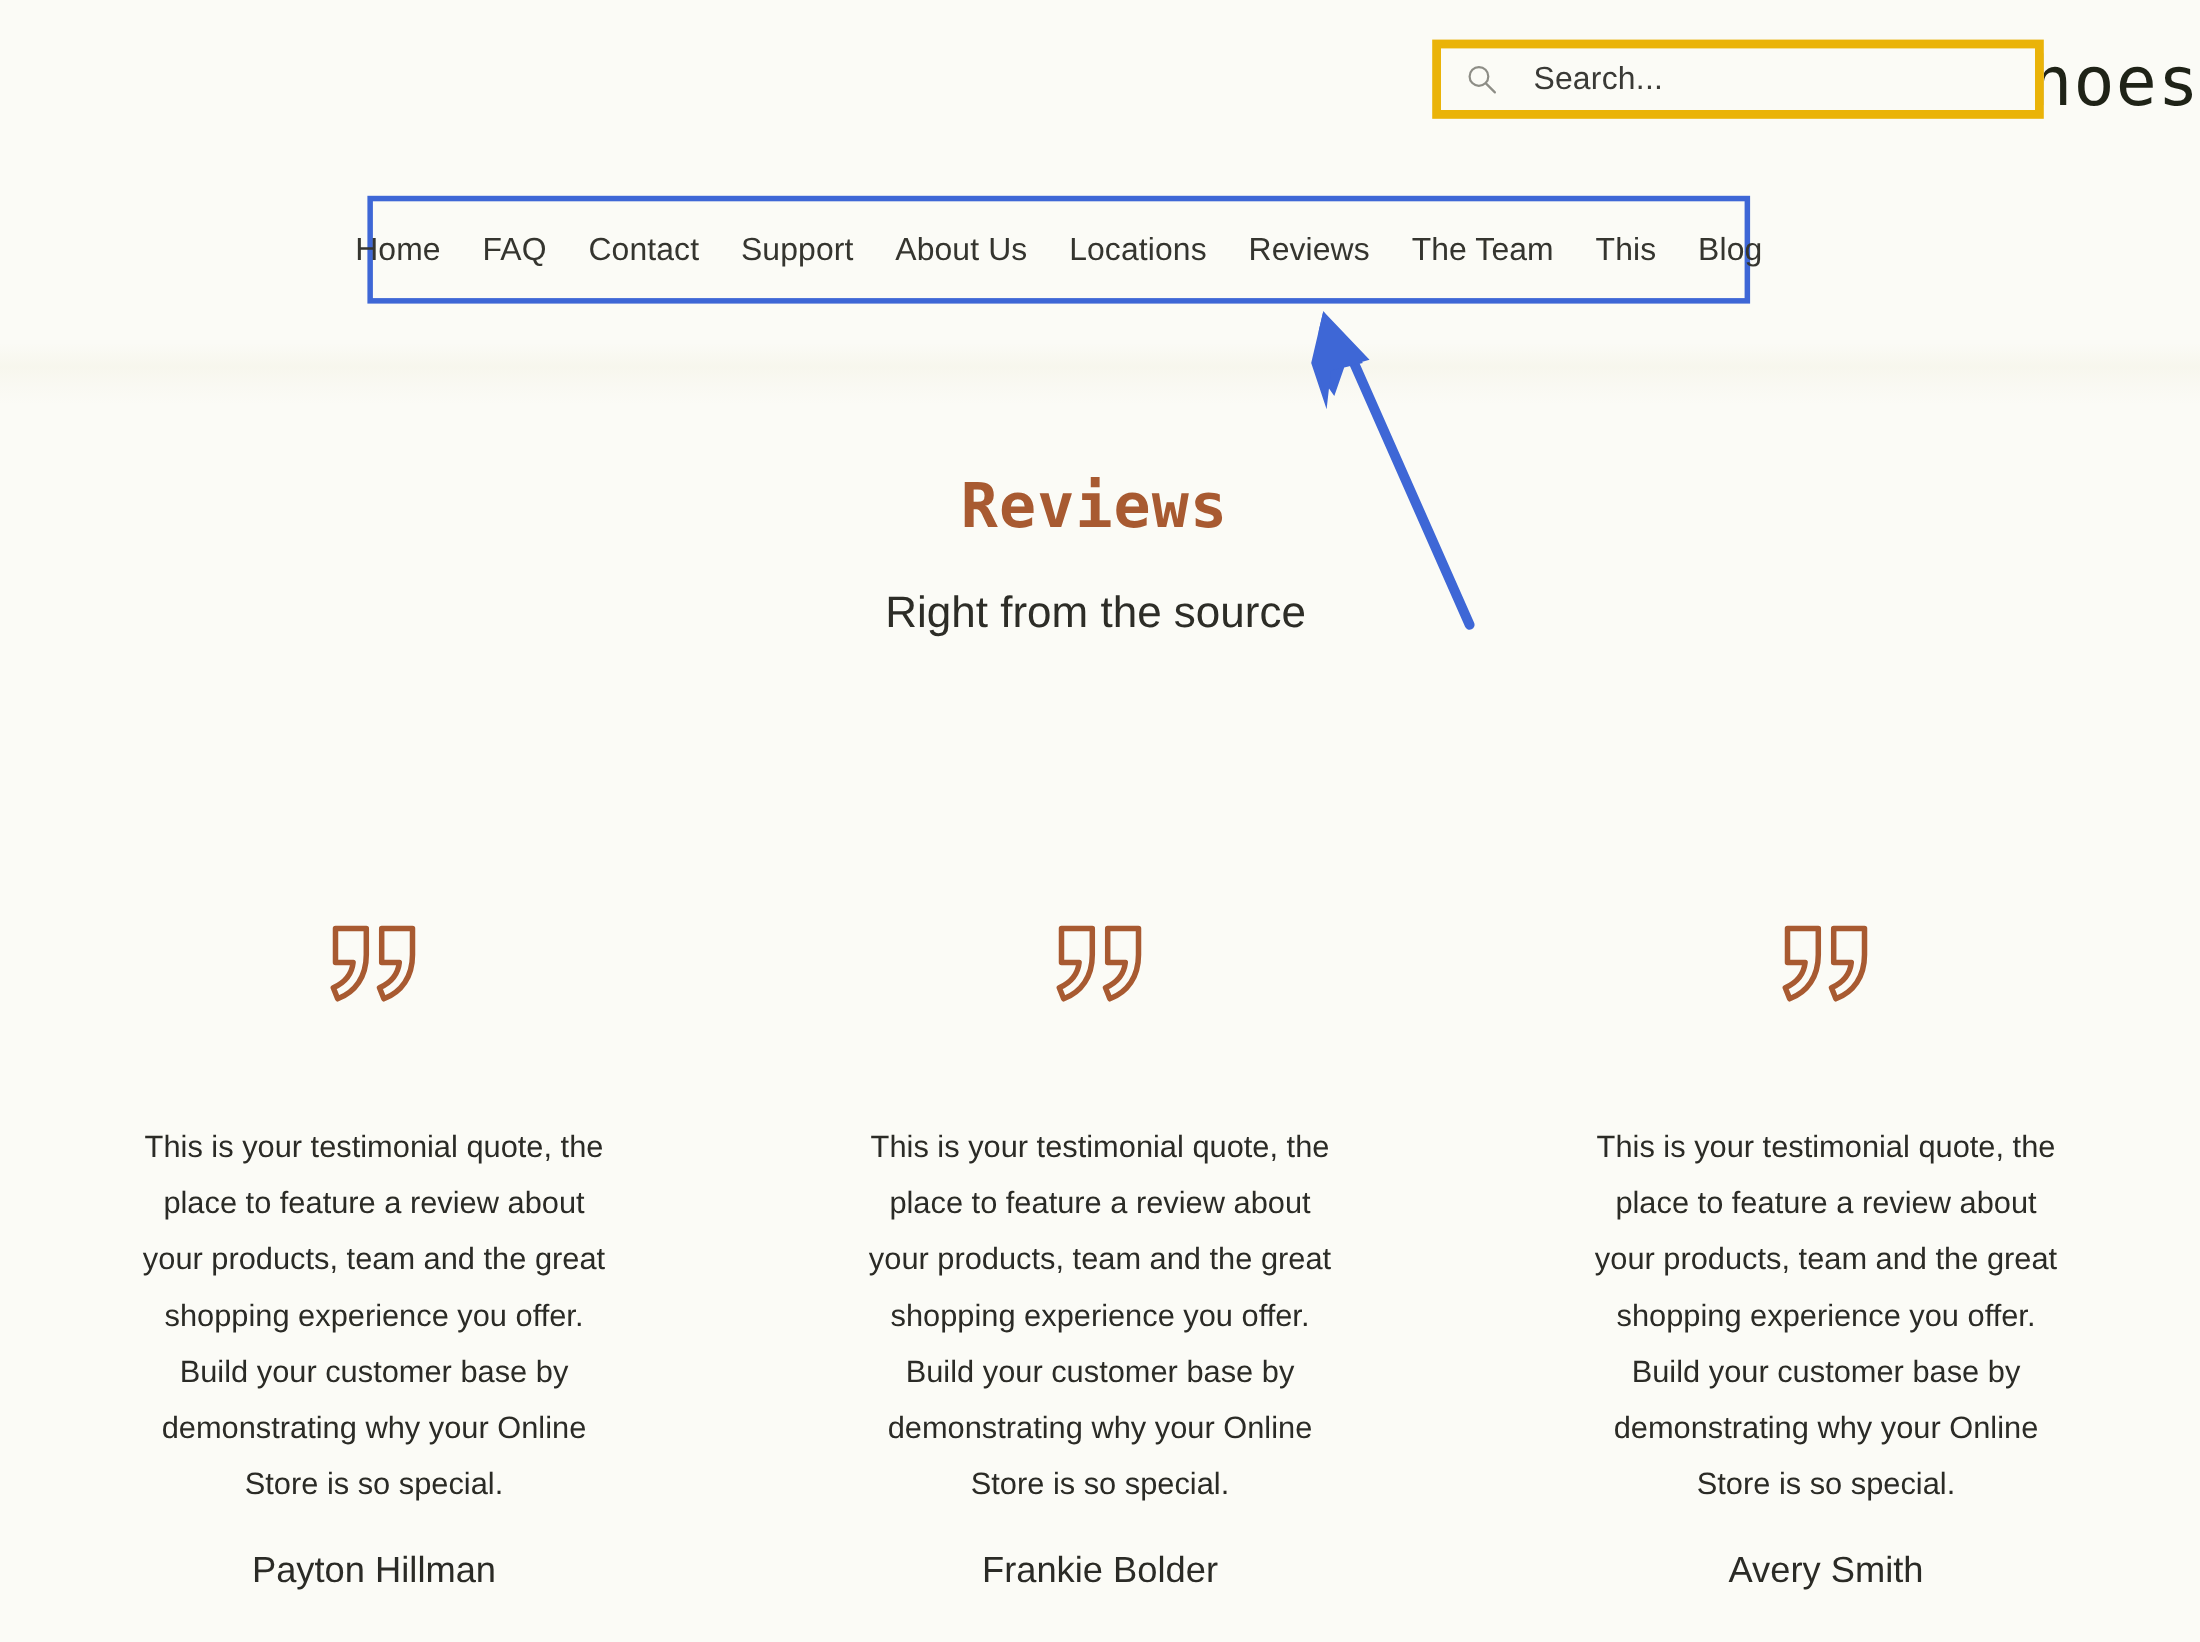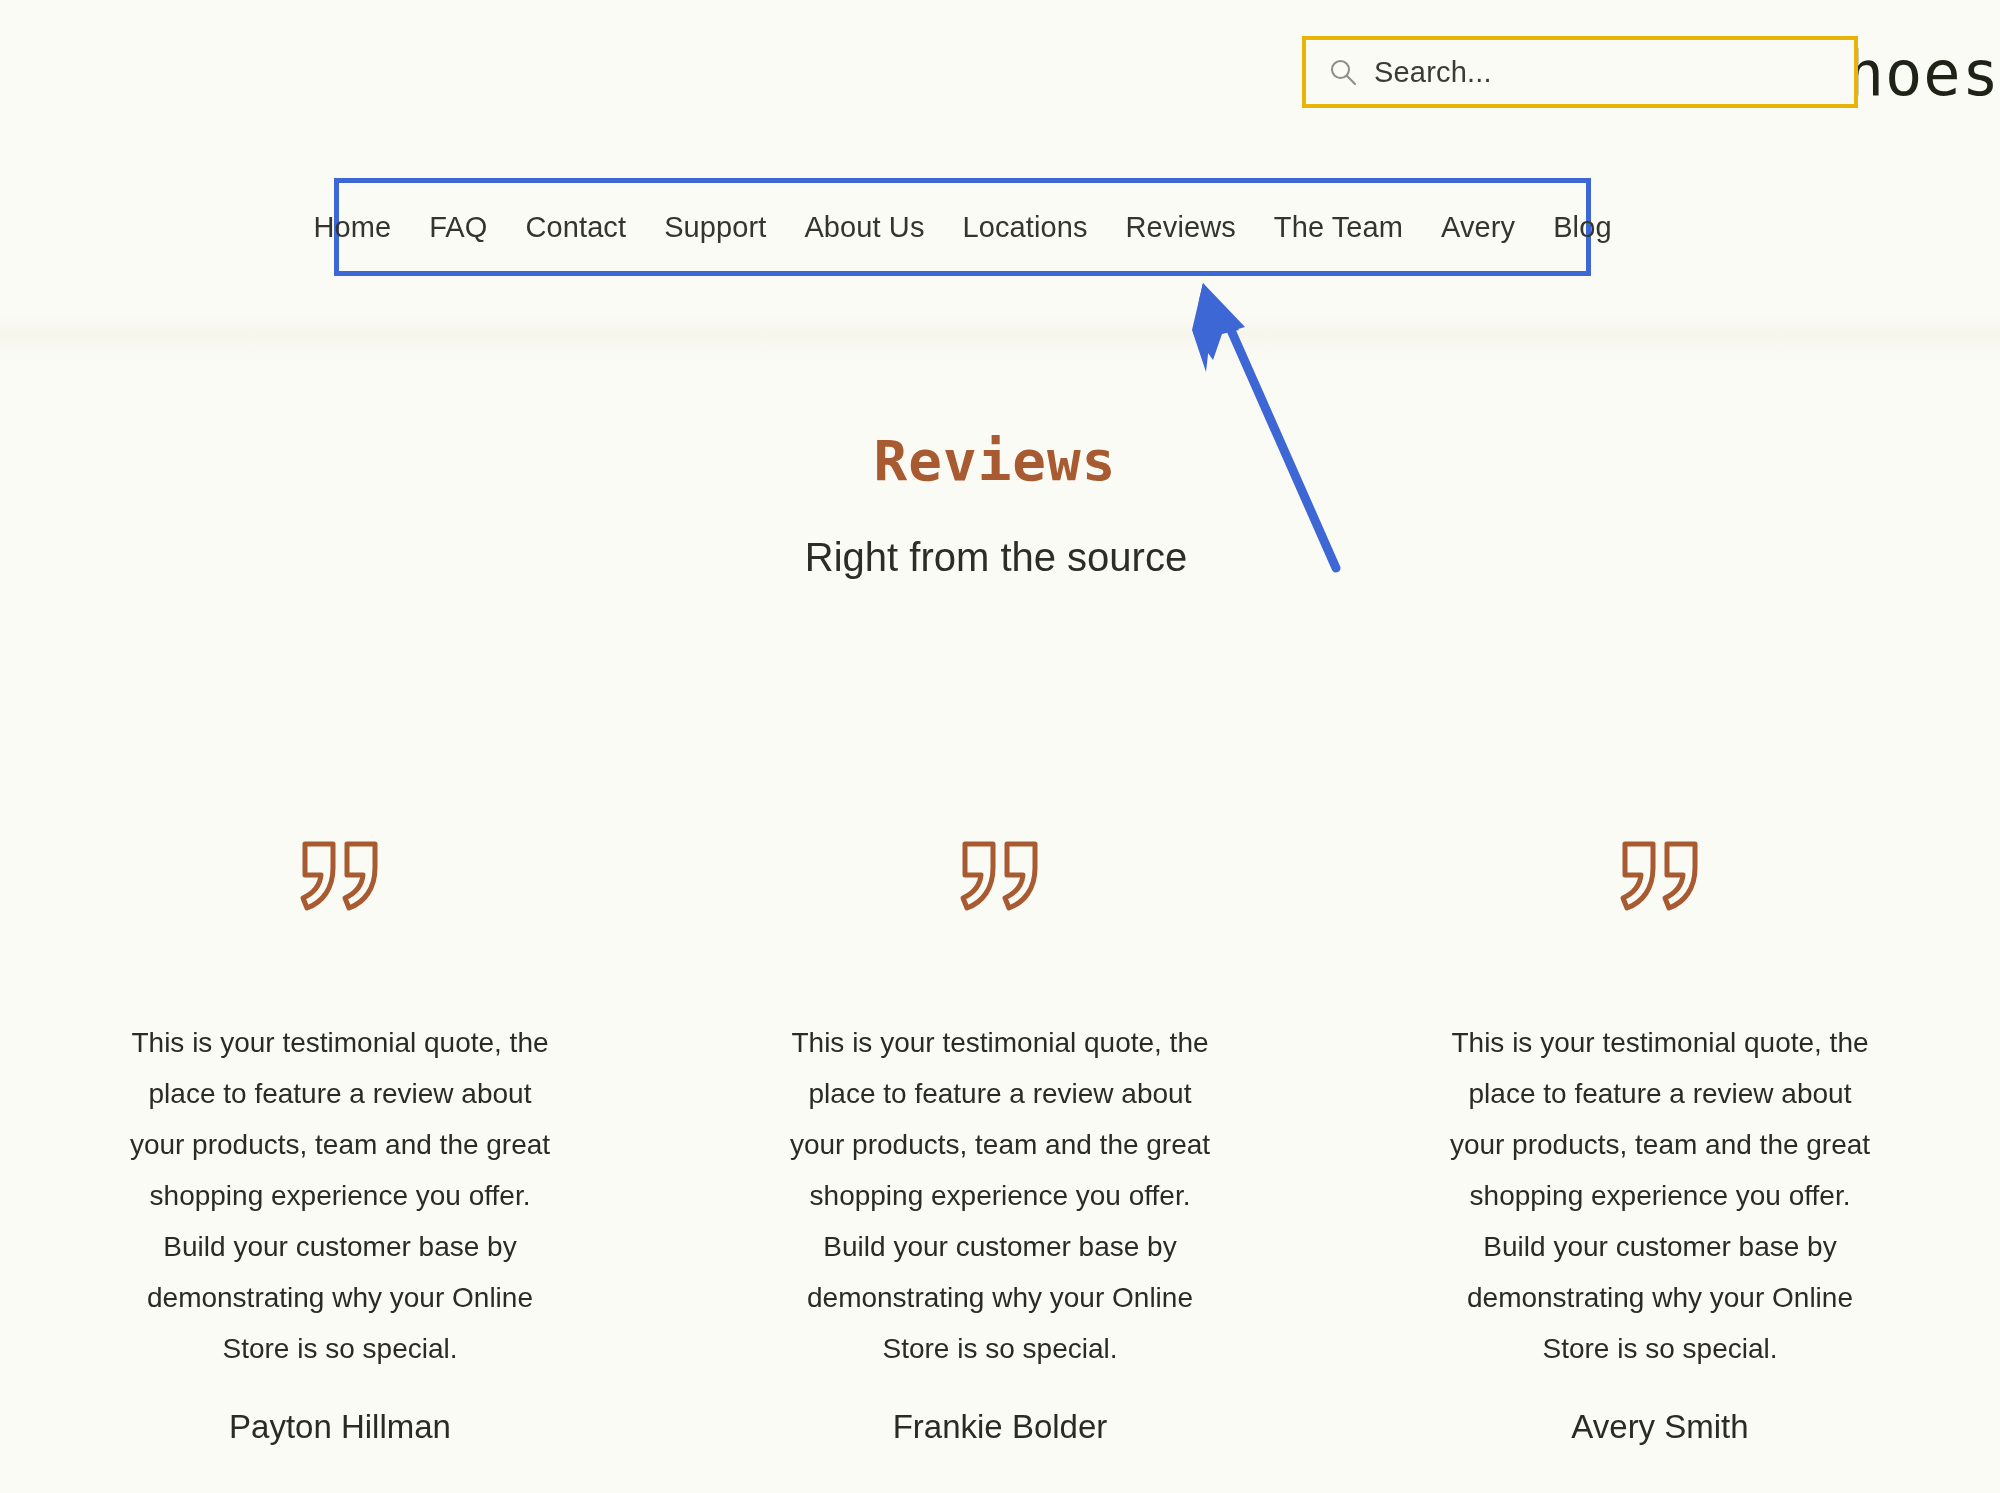"Search..." #search-box { border: 4px solid #eab308 -> 8px solid #eab308; gap: 16px -> 32px }
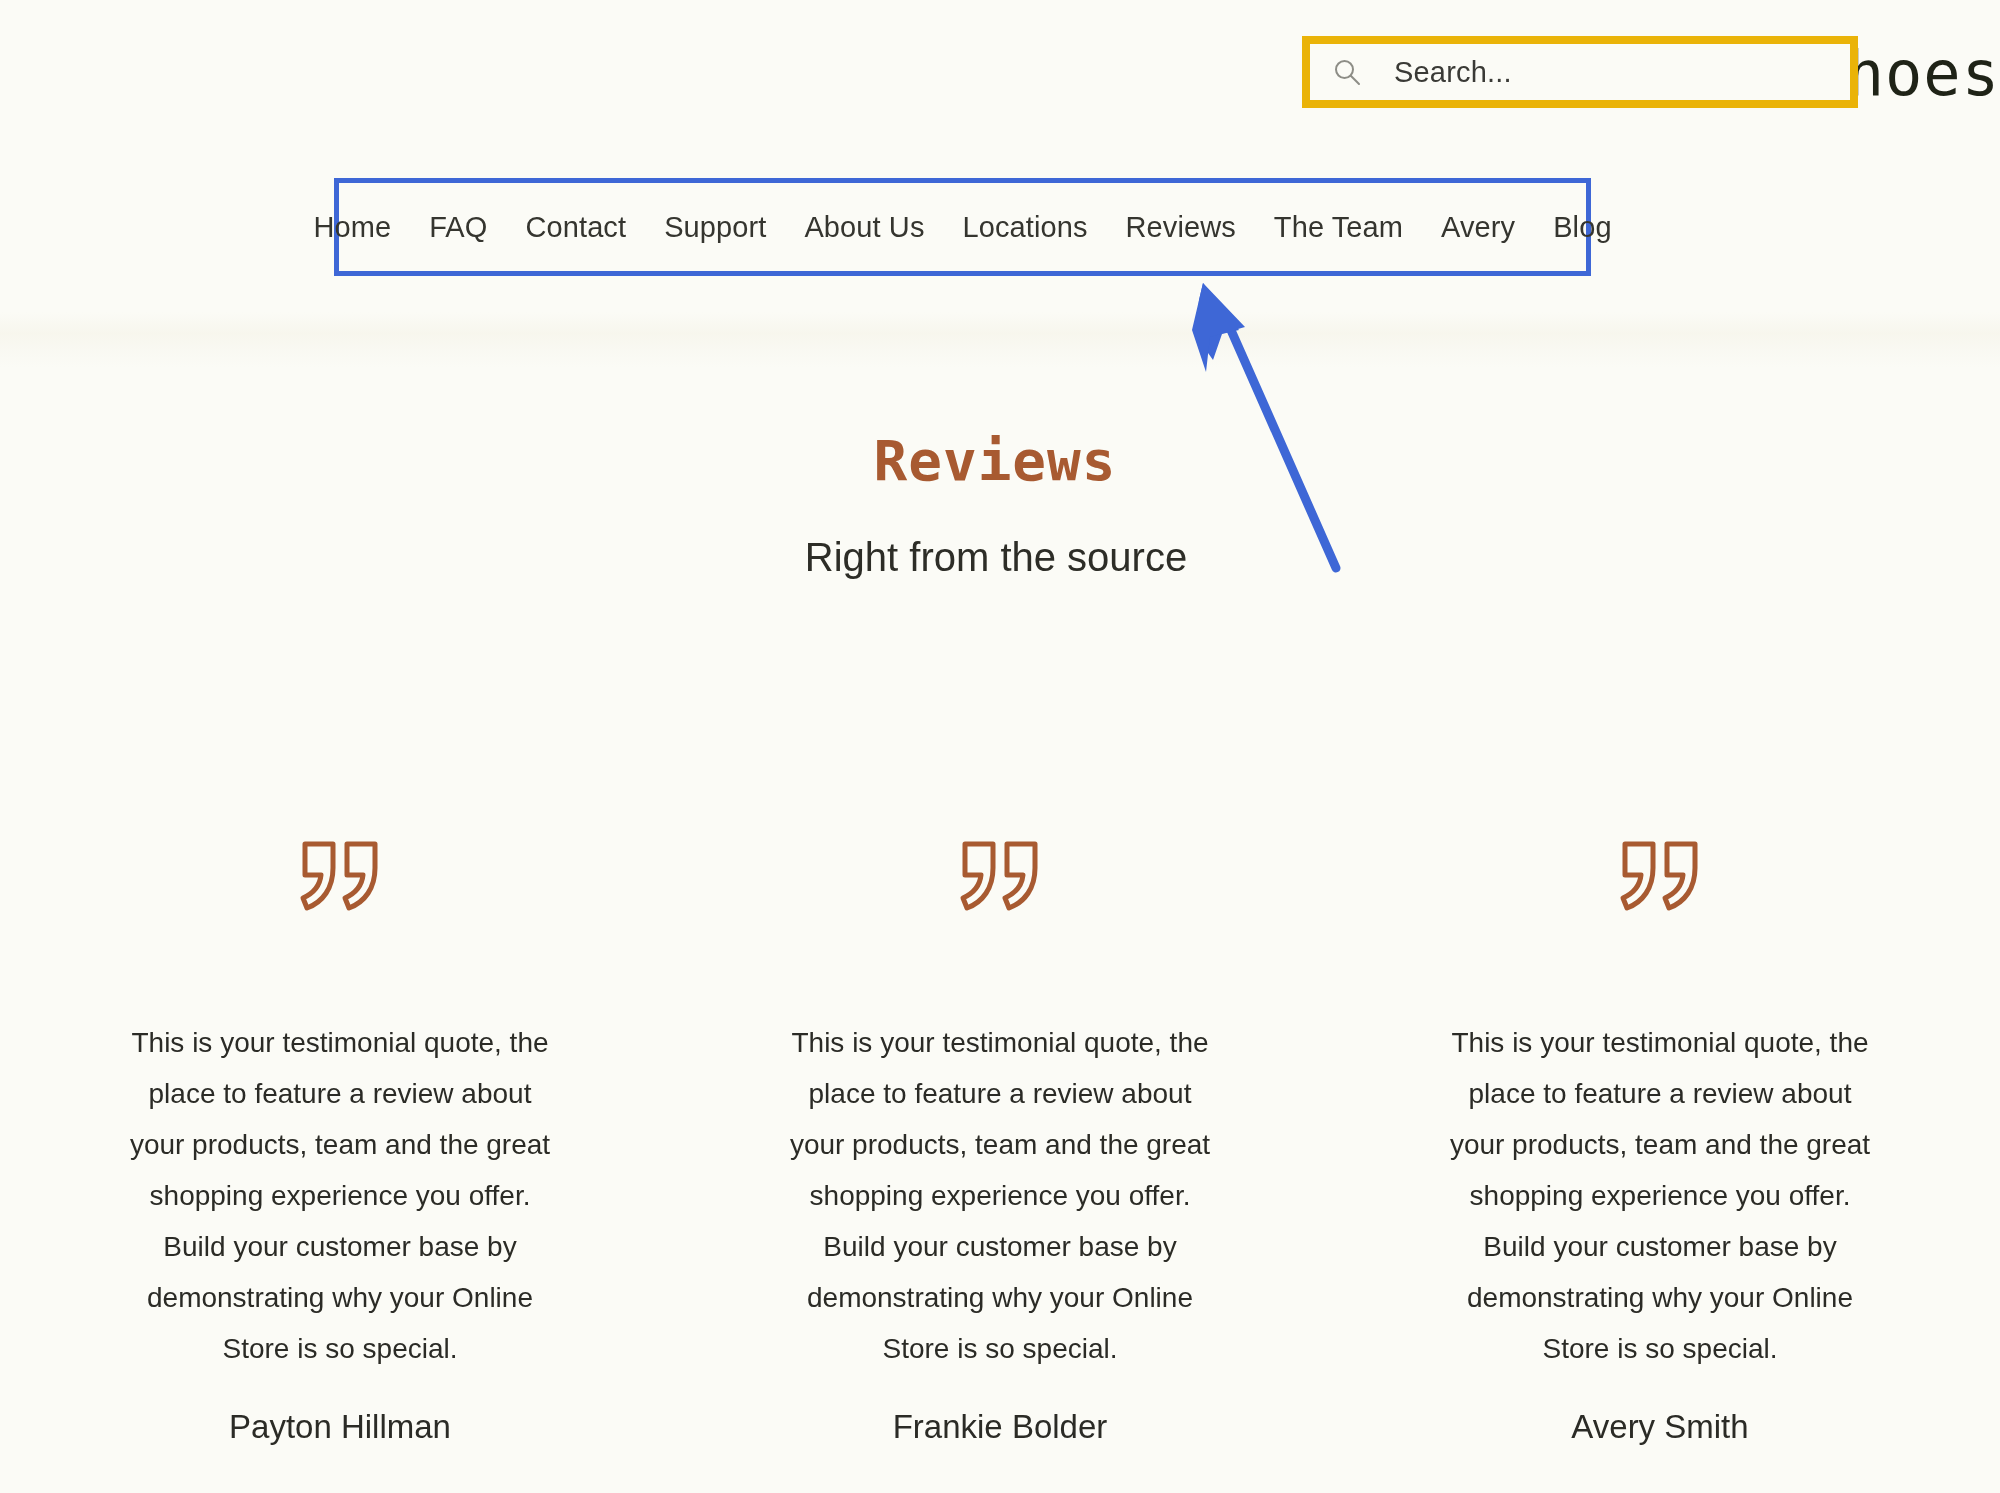"Avery" span.nav-item { text: Avery -> This }
